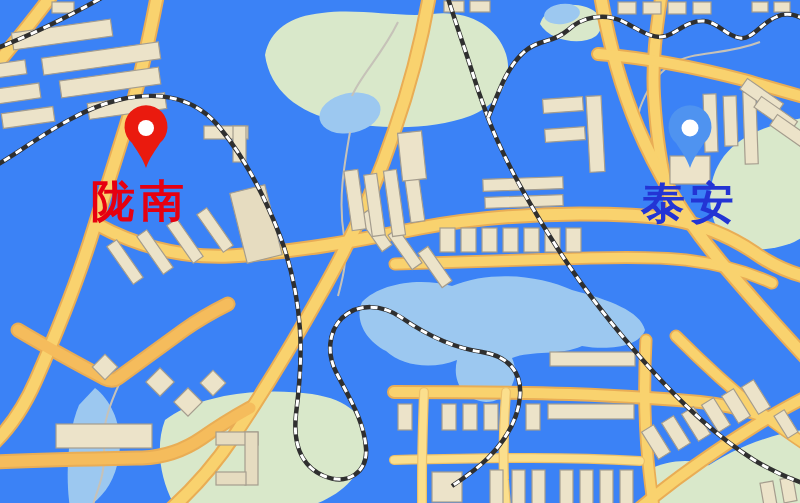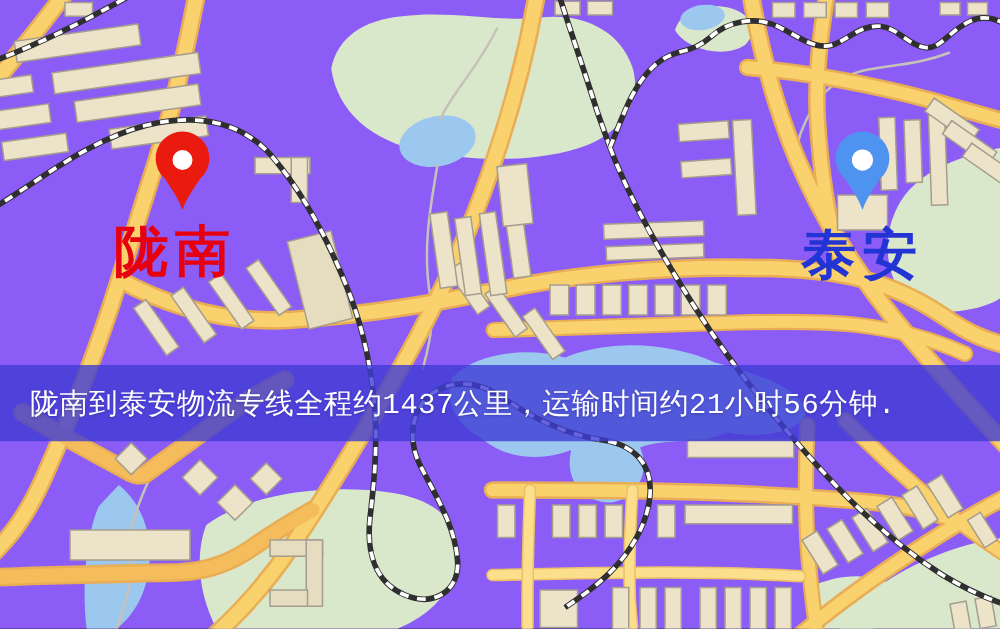"陇南" .stage { background: #8b5cf6 -> #3b82f6; font-family: Liberation Mono, monospace -> Liberation Serif, serif }
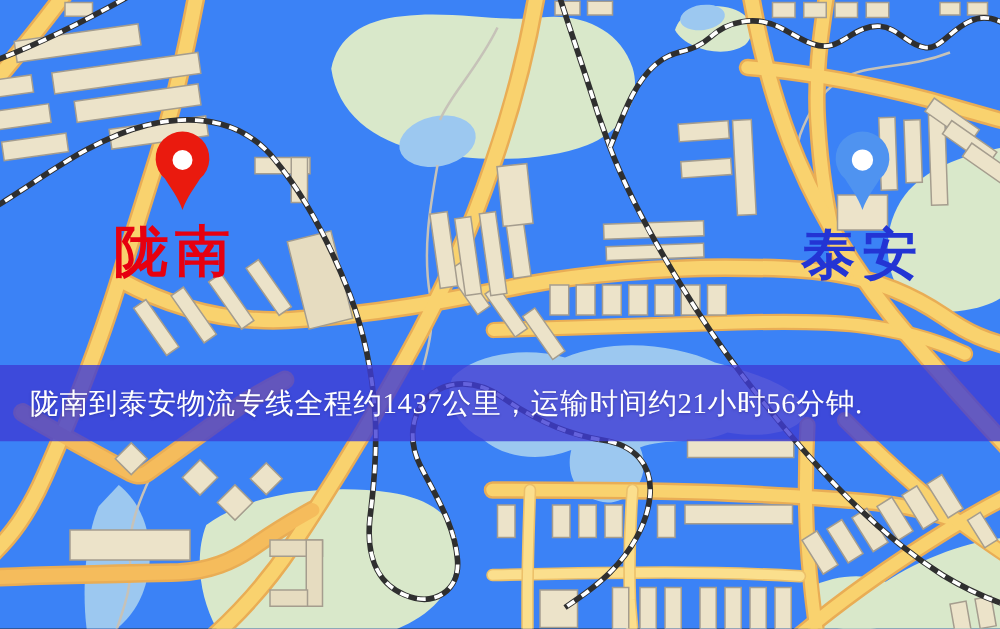"陇南到泰安物流专线全程约1437公里，运输时间约21小时56分钟." div.route-banner { html: <div> <span>陇南到泰安物流专线全程约1437公里，运输时间约21小时56分钟.</span> </div> -> none }
